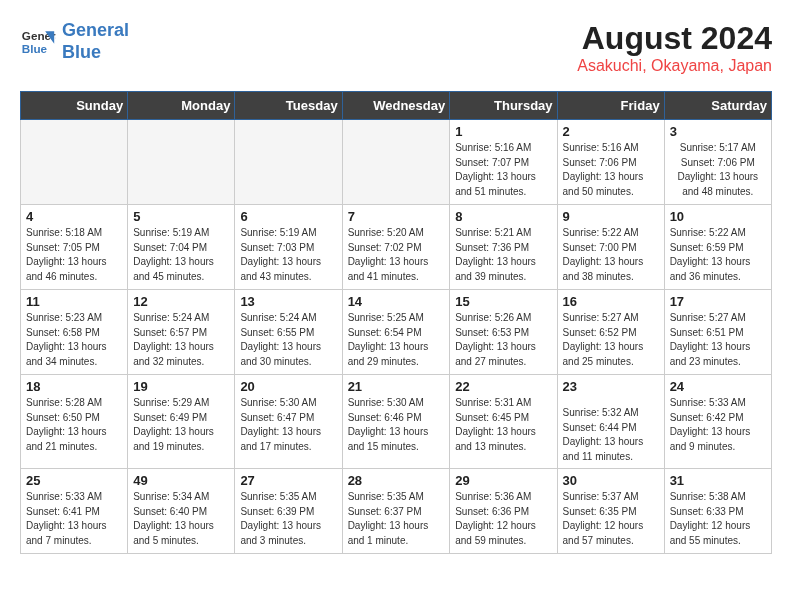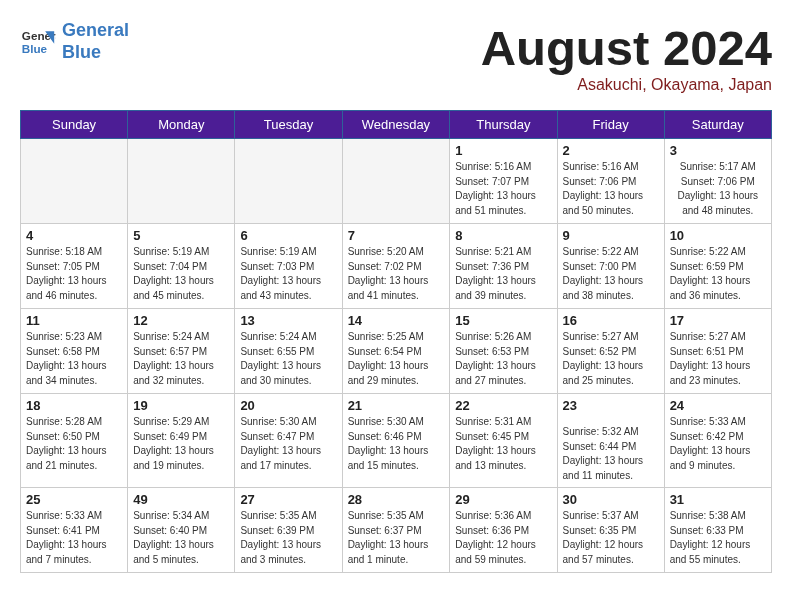"August 2024" .month-year { font-size: 49px -> 32px }
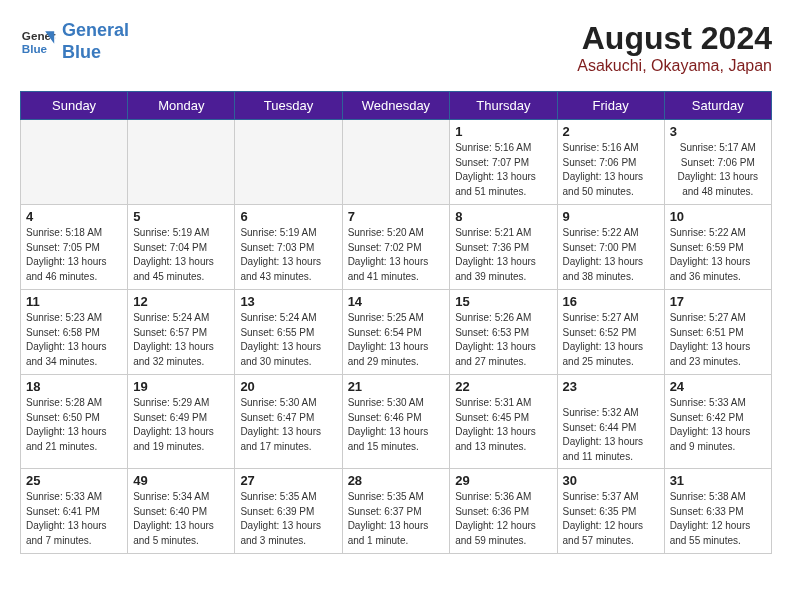"Asakuchi, Okayama, Japan" .location { color: #7f1d1d -> #ef4444 }
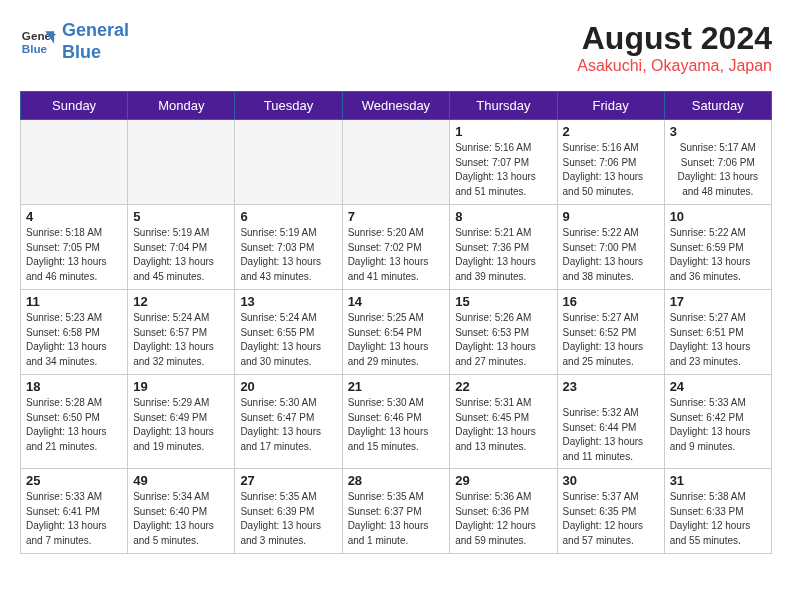"Sunday" .calendar th { background-color: #4c1d95 -> #404040; font-weight: normal -> bold; text-align: center -> right }
